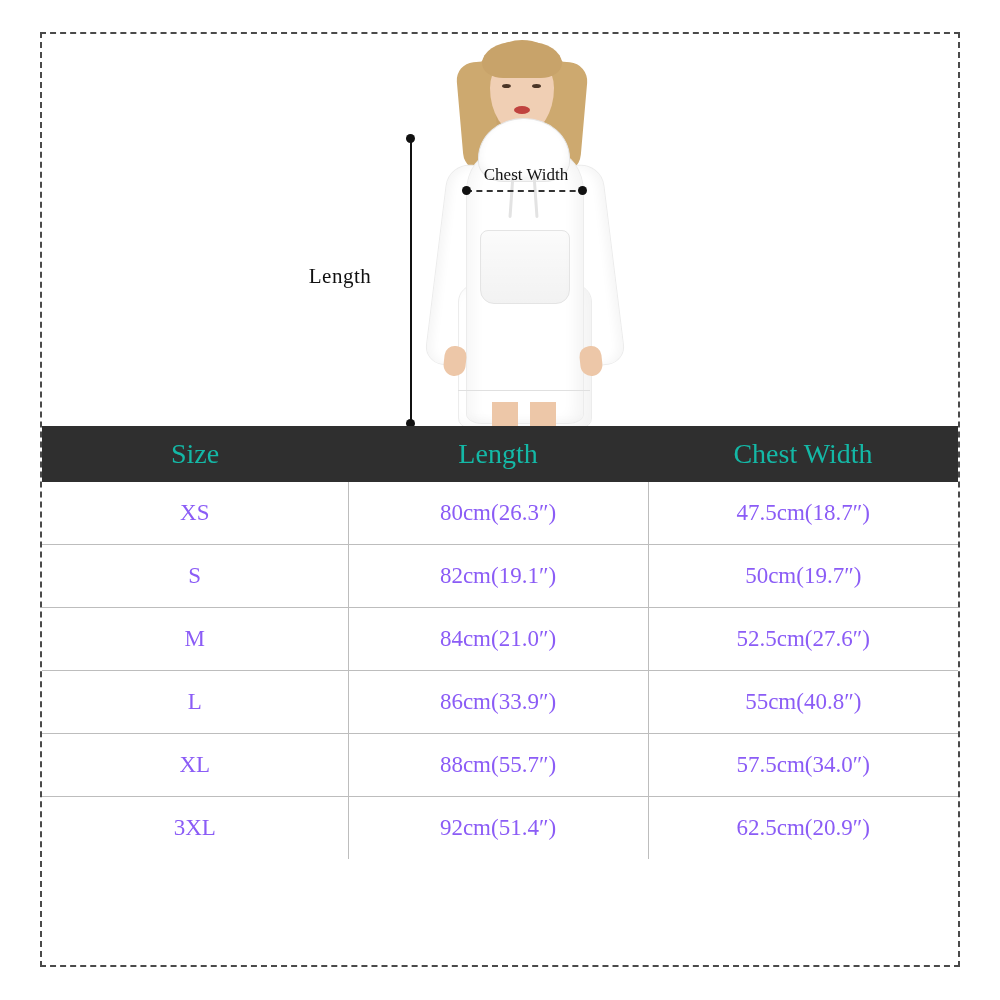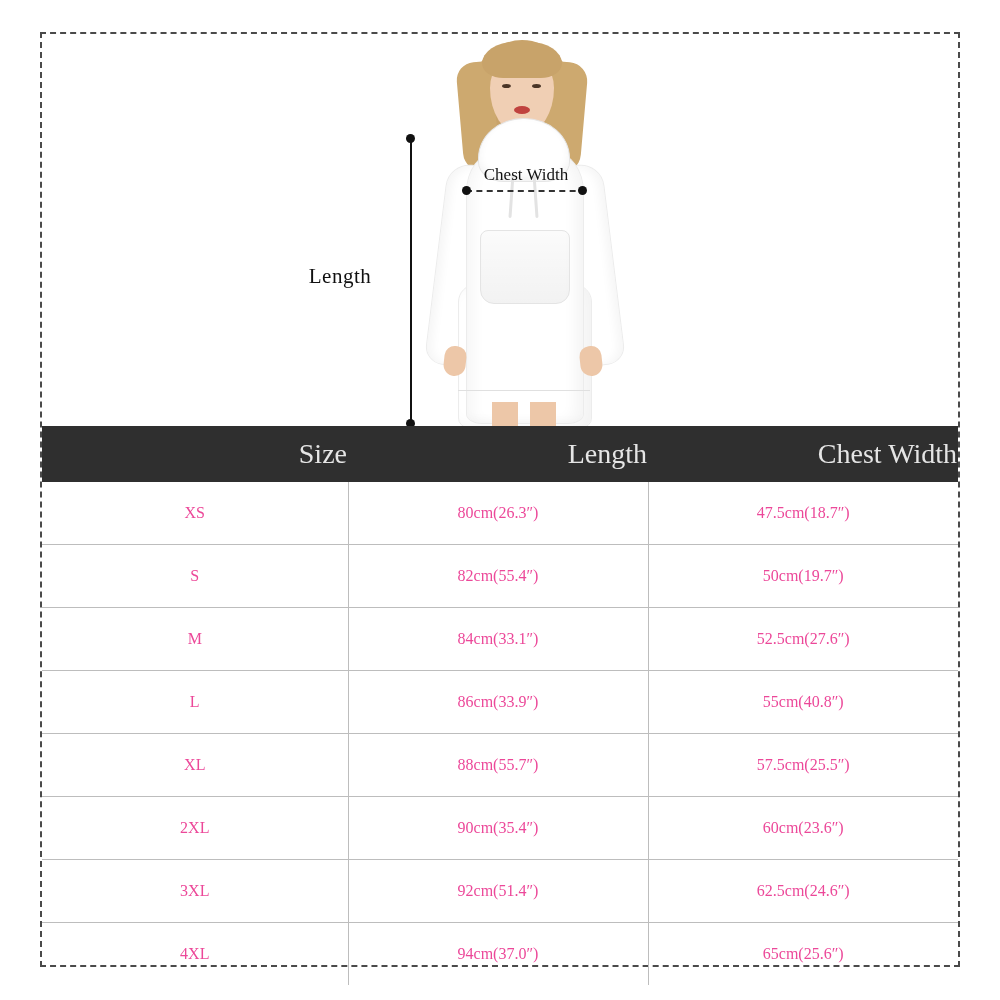"Size" table.size-table th { color: #e5e5e5 -> #14b8a6; text-align: right -> center }
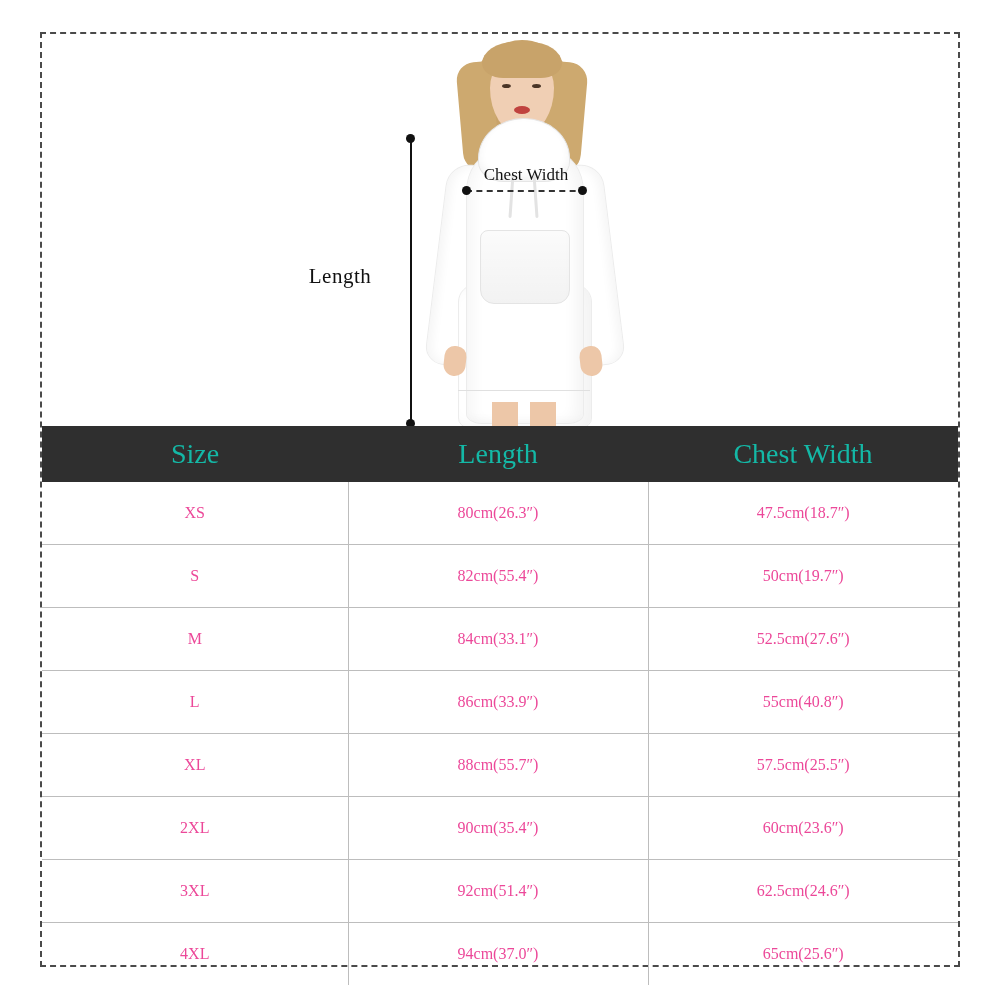"XS" table.size-table td { color: #ec4899 -> #8b5cf6; font-size: 16px -> 23px }
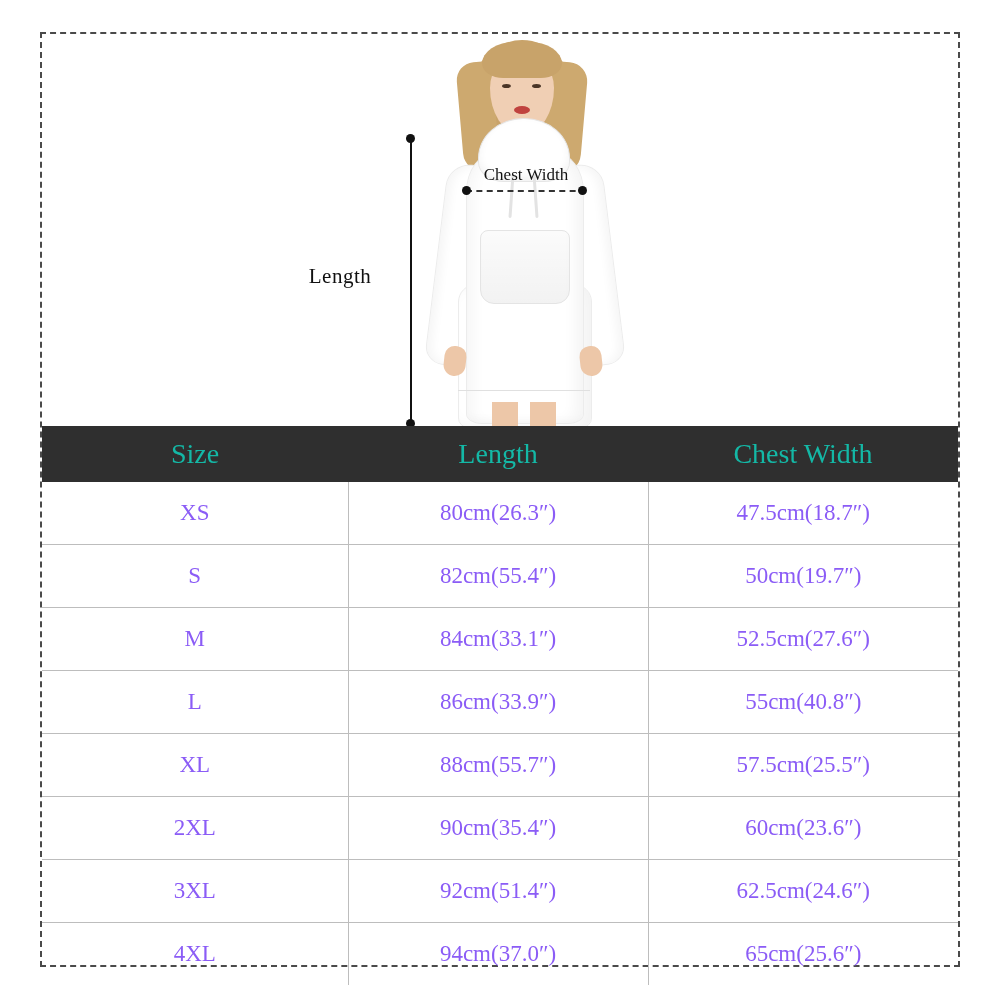"82cm(55.4″)" td { text: 55.4 -> 19.1 }
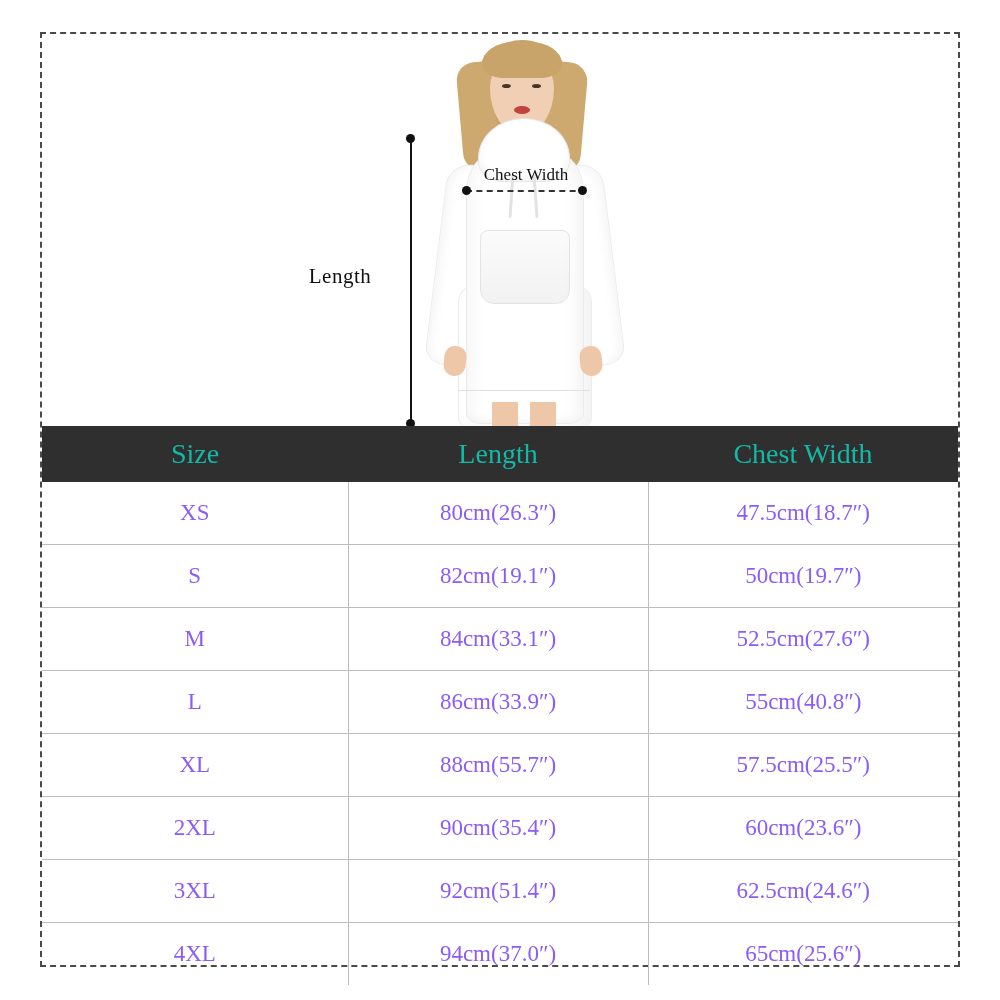"84cm(33.1″)" td { text: 33.1 -> 21.0 }
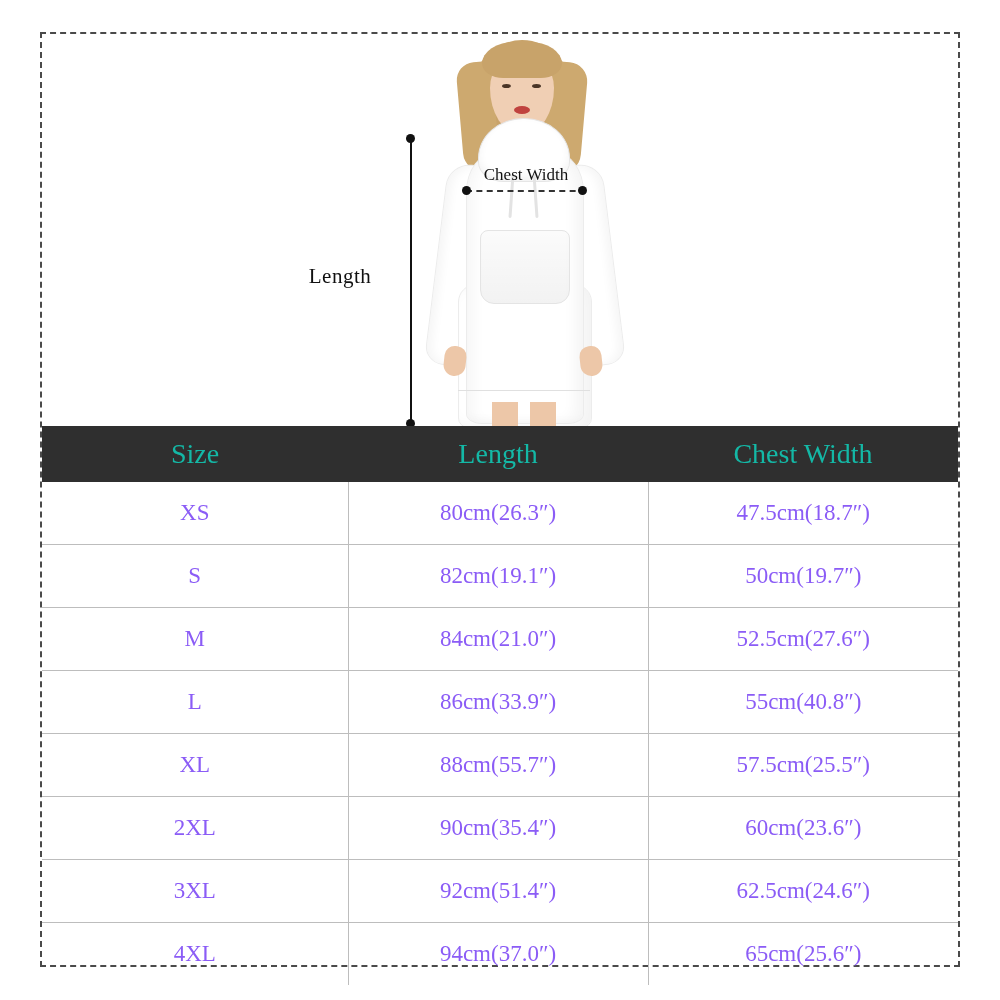"57.5cm(25.5″)" td { text: 25.5 -> 34.0 }
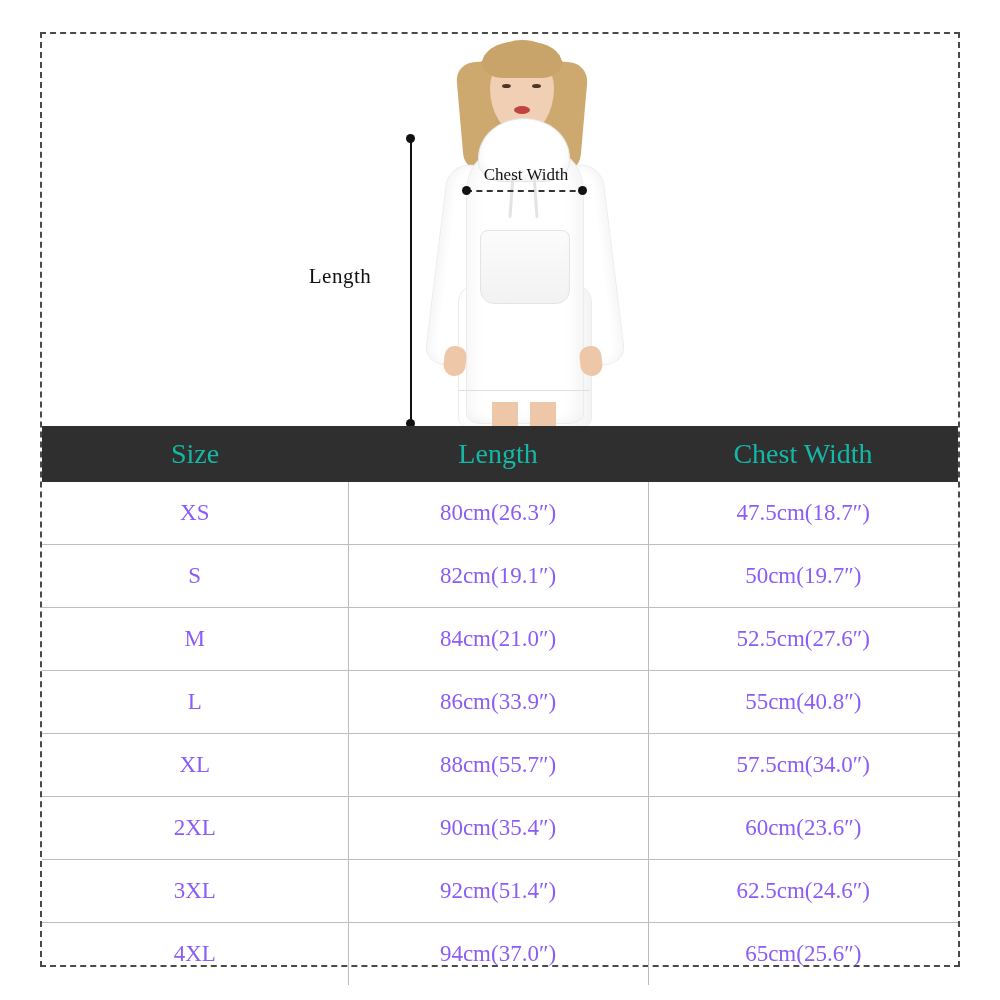"2XL" tr { html: <tr> <td>2XL</td> <td>90cm(35.4″)</td> <td>60cm(23.6″)</td> </tr> -> none }
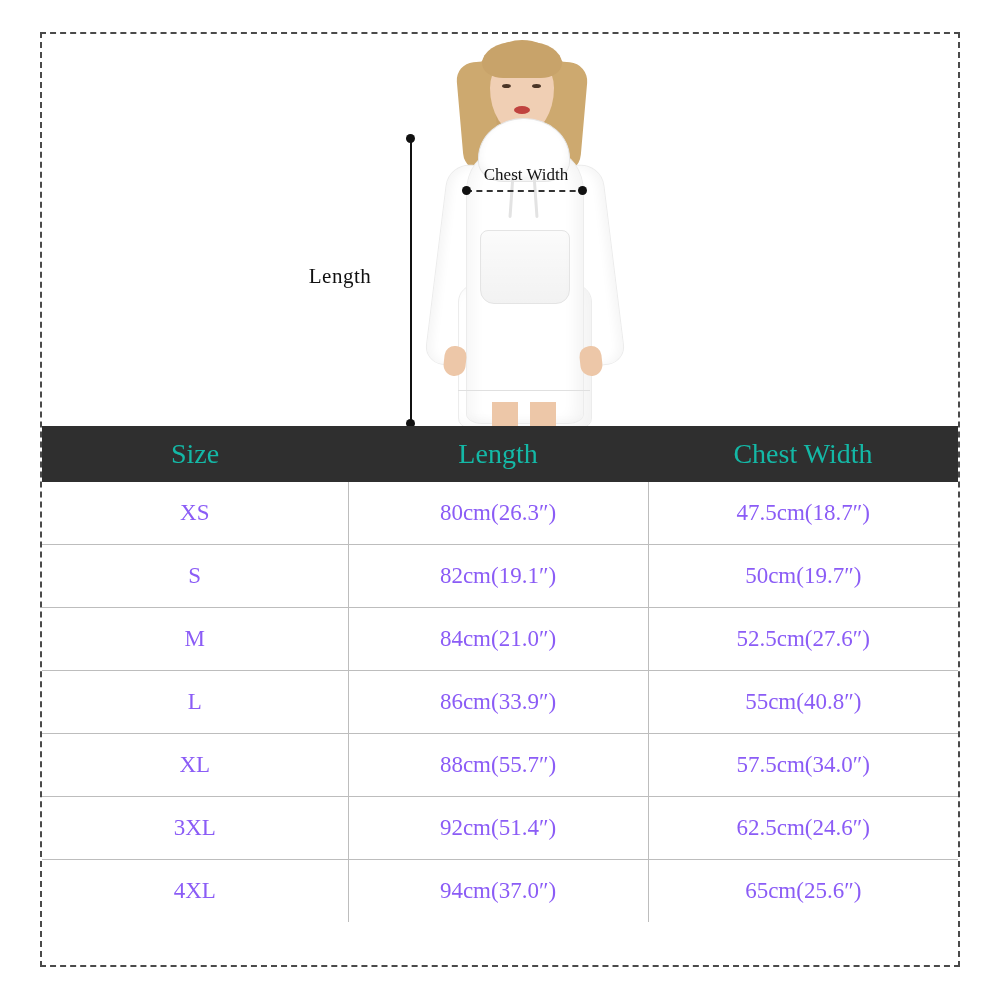"62.5cm(24.6″)" td { text: 24.6 -> 20.9 }
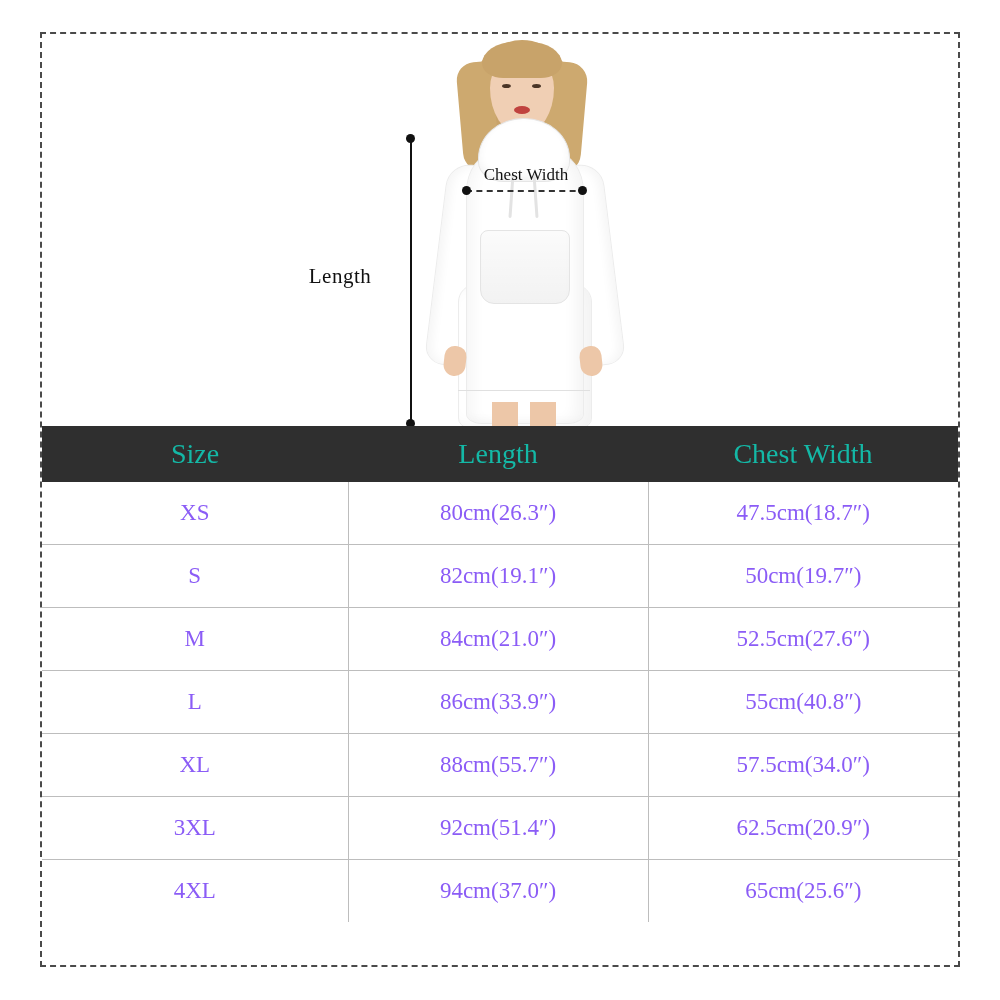"4XL" tr { html: <tr> <td>4XL</td> <td>94cm(37.0″)</td> <td>65cm(25.6″)</td> </tr> -> none }
